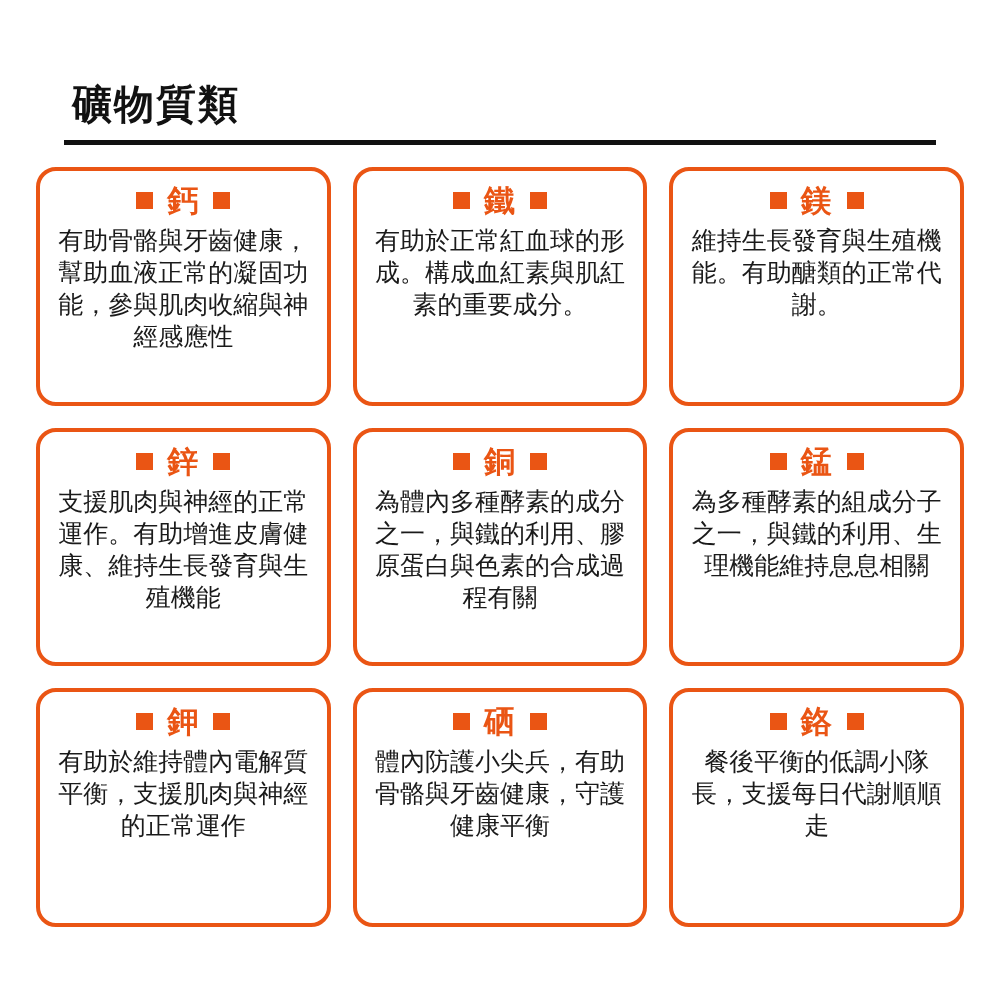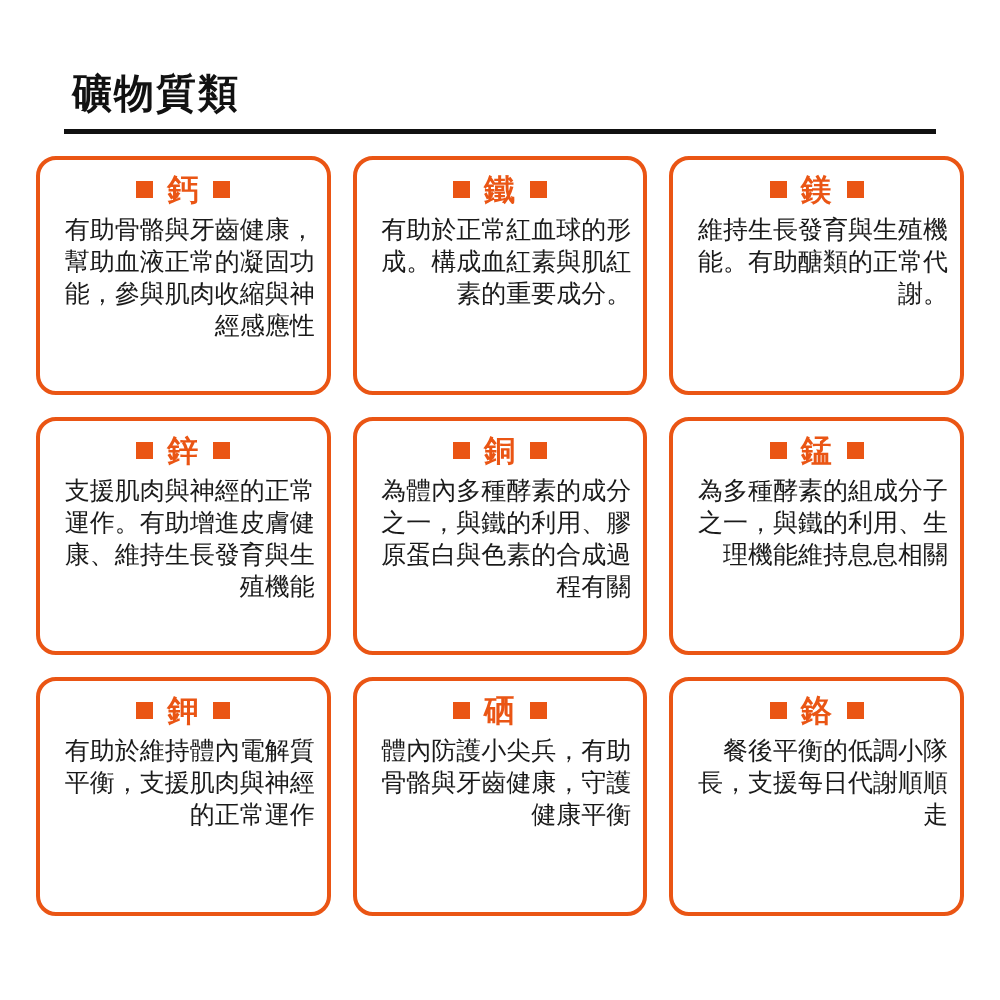"礦物質類" .page-title { margin: 1px 0 14px 36px -> 12px 0 14px 36px }
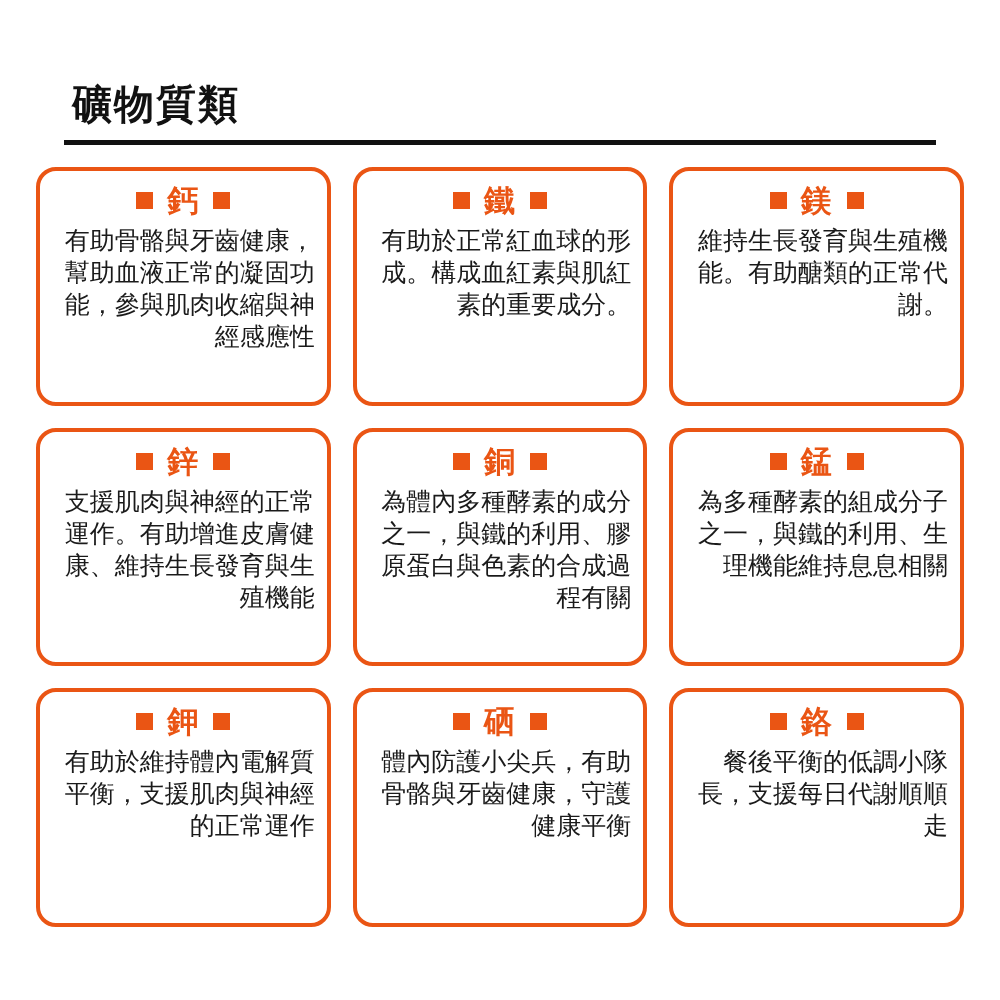"有助骨骼與牙齒健康，幫助血液正常的凝固功能，參與肌肉收縮與神經感應性" .card-body { text-align: right -> center }
